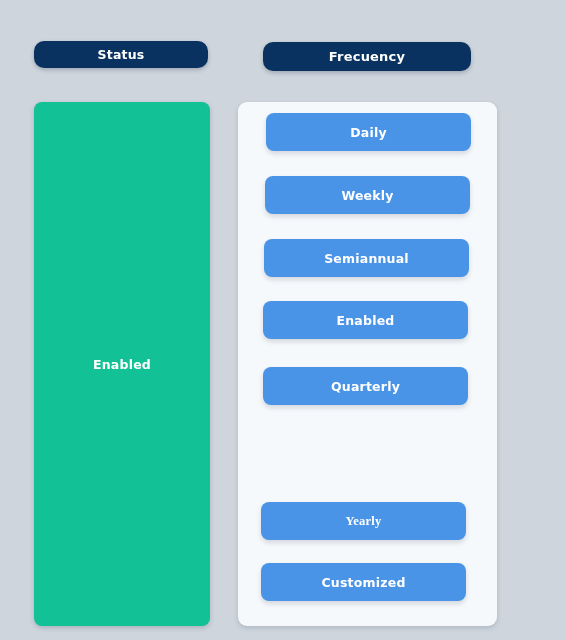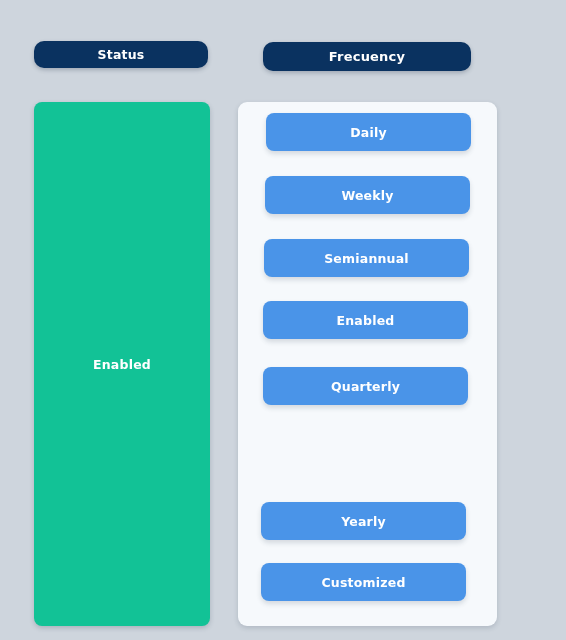"Yearly" button.freq-btn { font-family: none -> Liberation Serif, serif }
